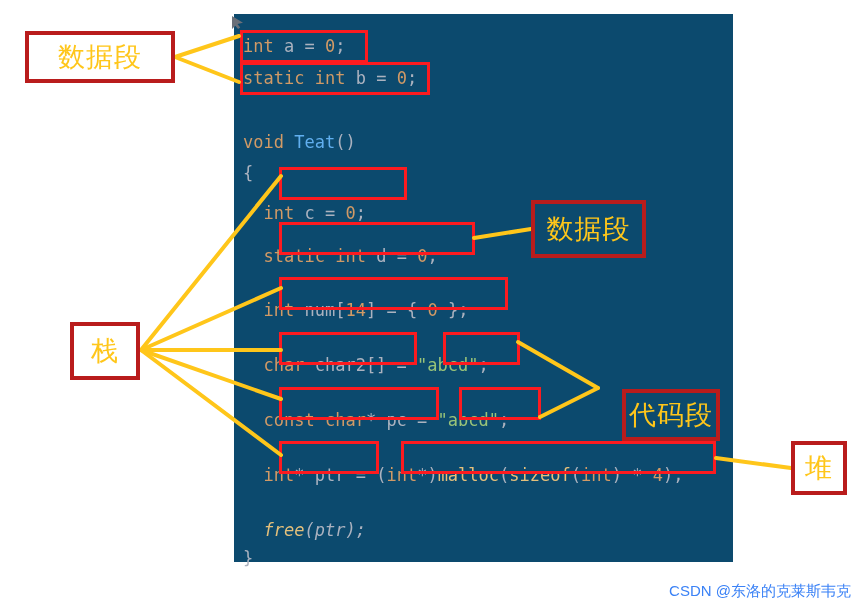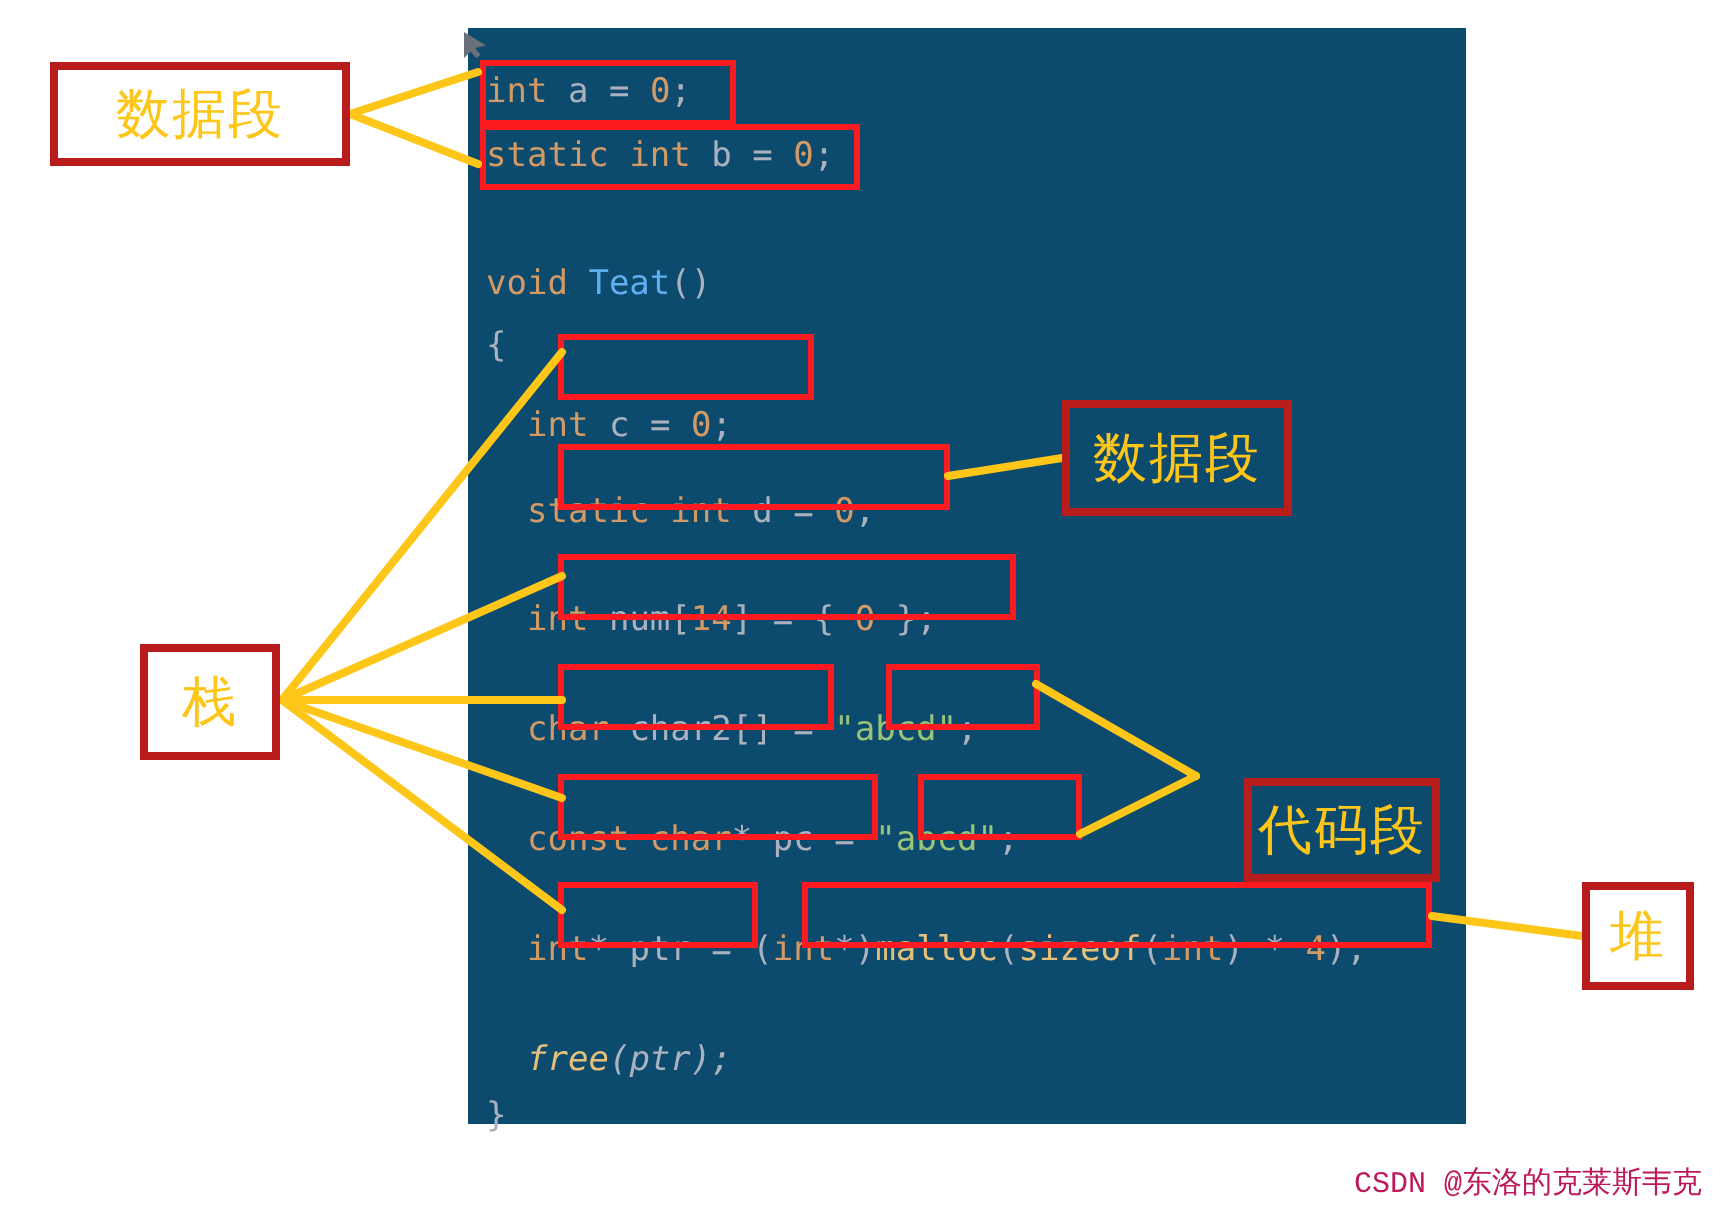"CSDN @东洛的克莱斯韦克" .watermark { color: #be185d -> #3b82f6; font-family: Liberation Mono, monospace -> Liberation Sans, sans-serif }
